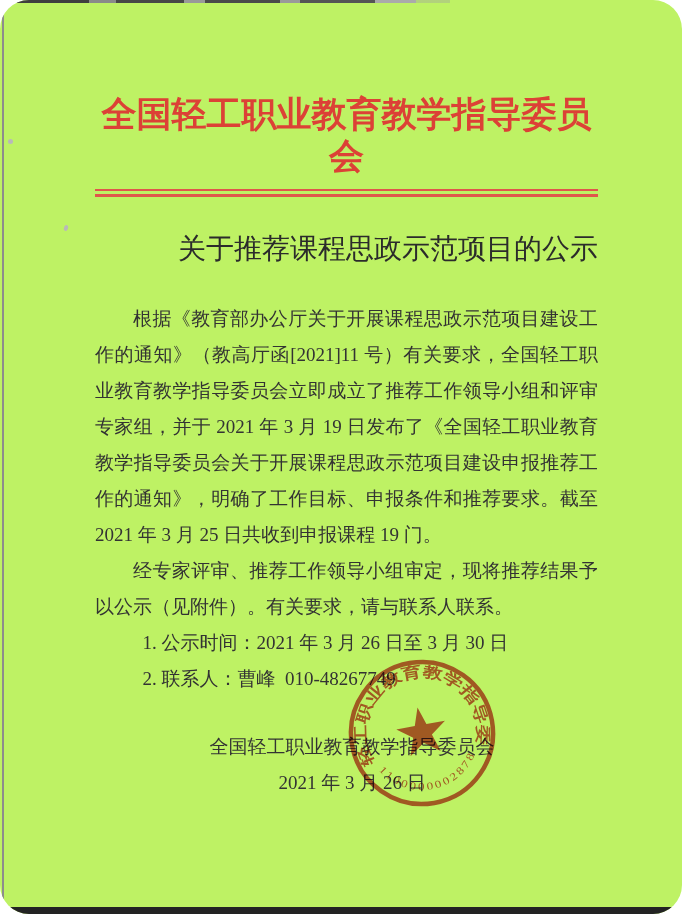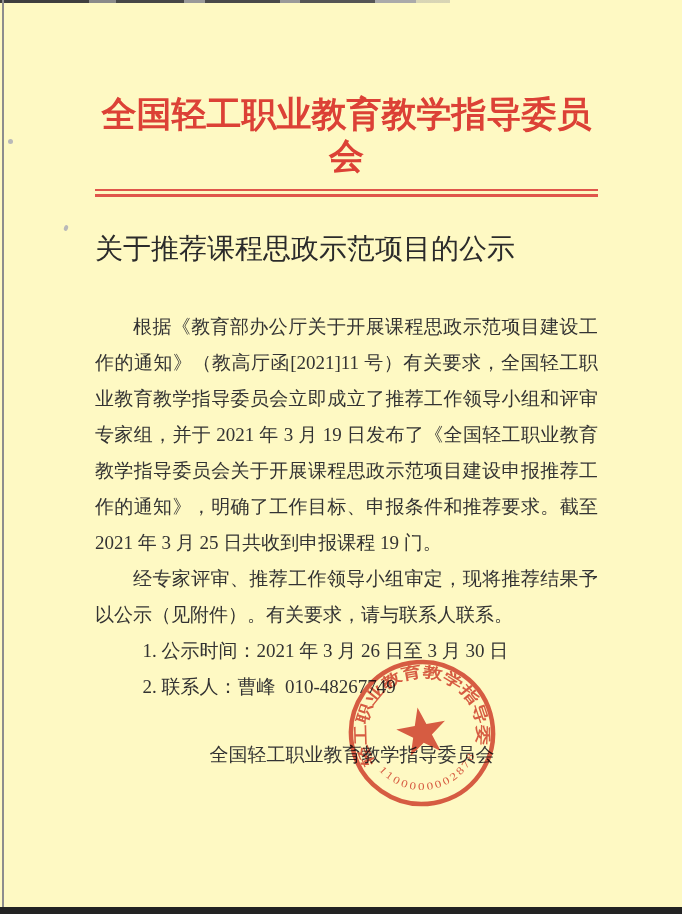"全国轻工职业教育教学指导委员会" .page { background: #fef9c3 -> #bef264; border-radius: none -> 29px }
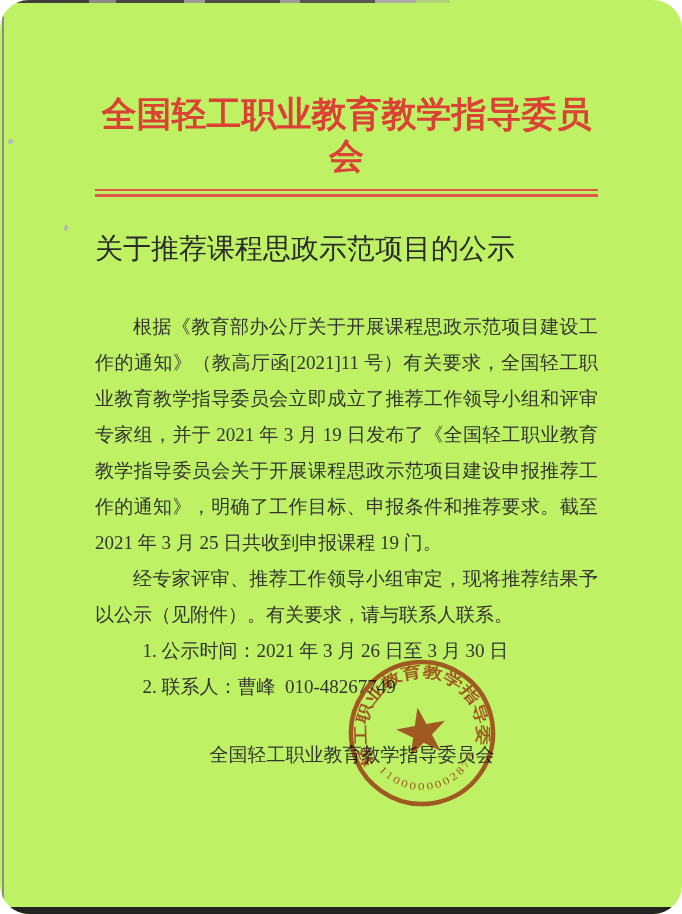"关于推荐课程思政示范项目的公示" .doc-title { text-align: left -> right }
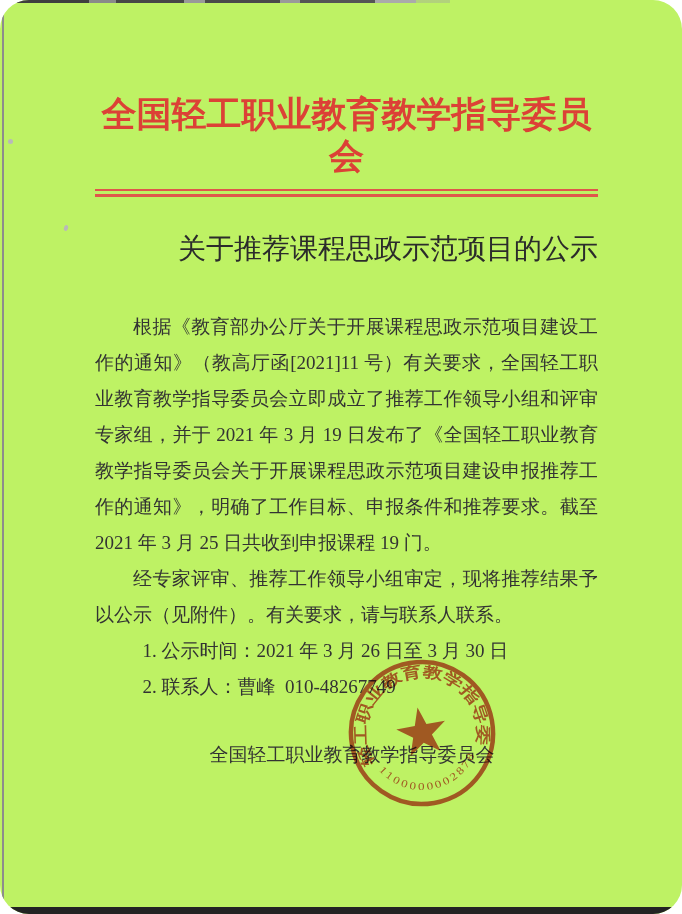"根据《教育部办公厅关于开展课程思政示范项目建设工作的通知》（教高厅函[2021]" .body-text { margin-top: 40px -> 32px }
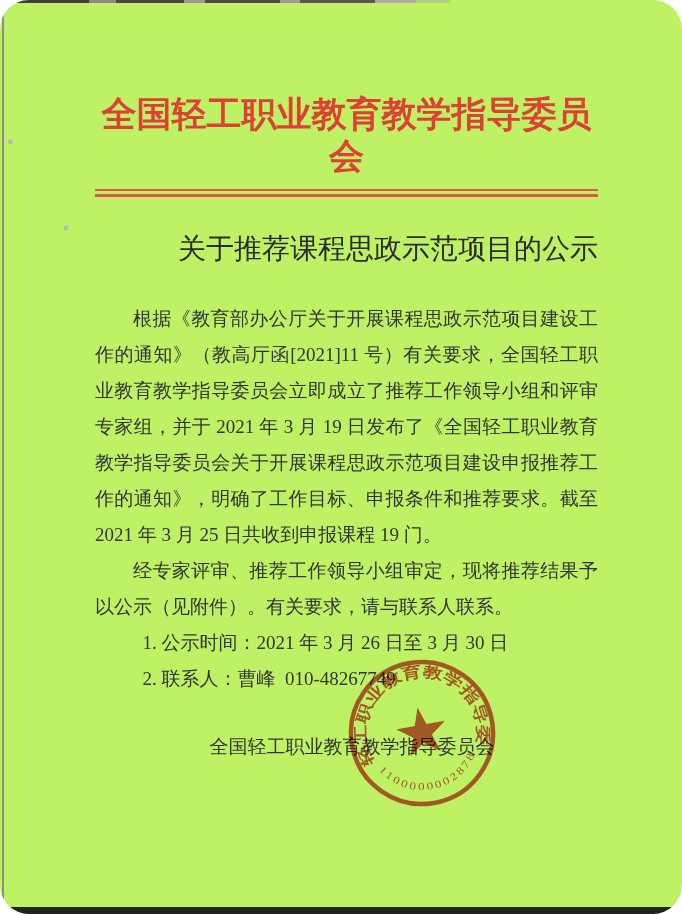"2021 年 3 月 26" div.sig-line { html: none -> <div>2021 年 3 月 26 日</div> }
